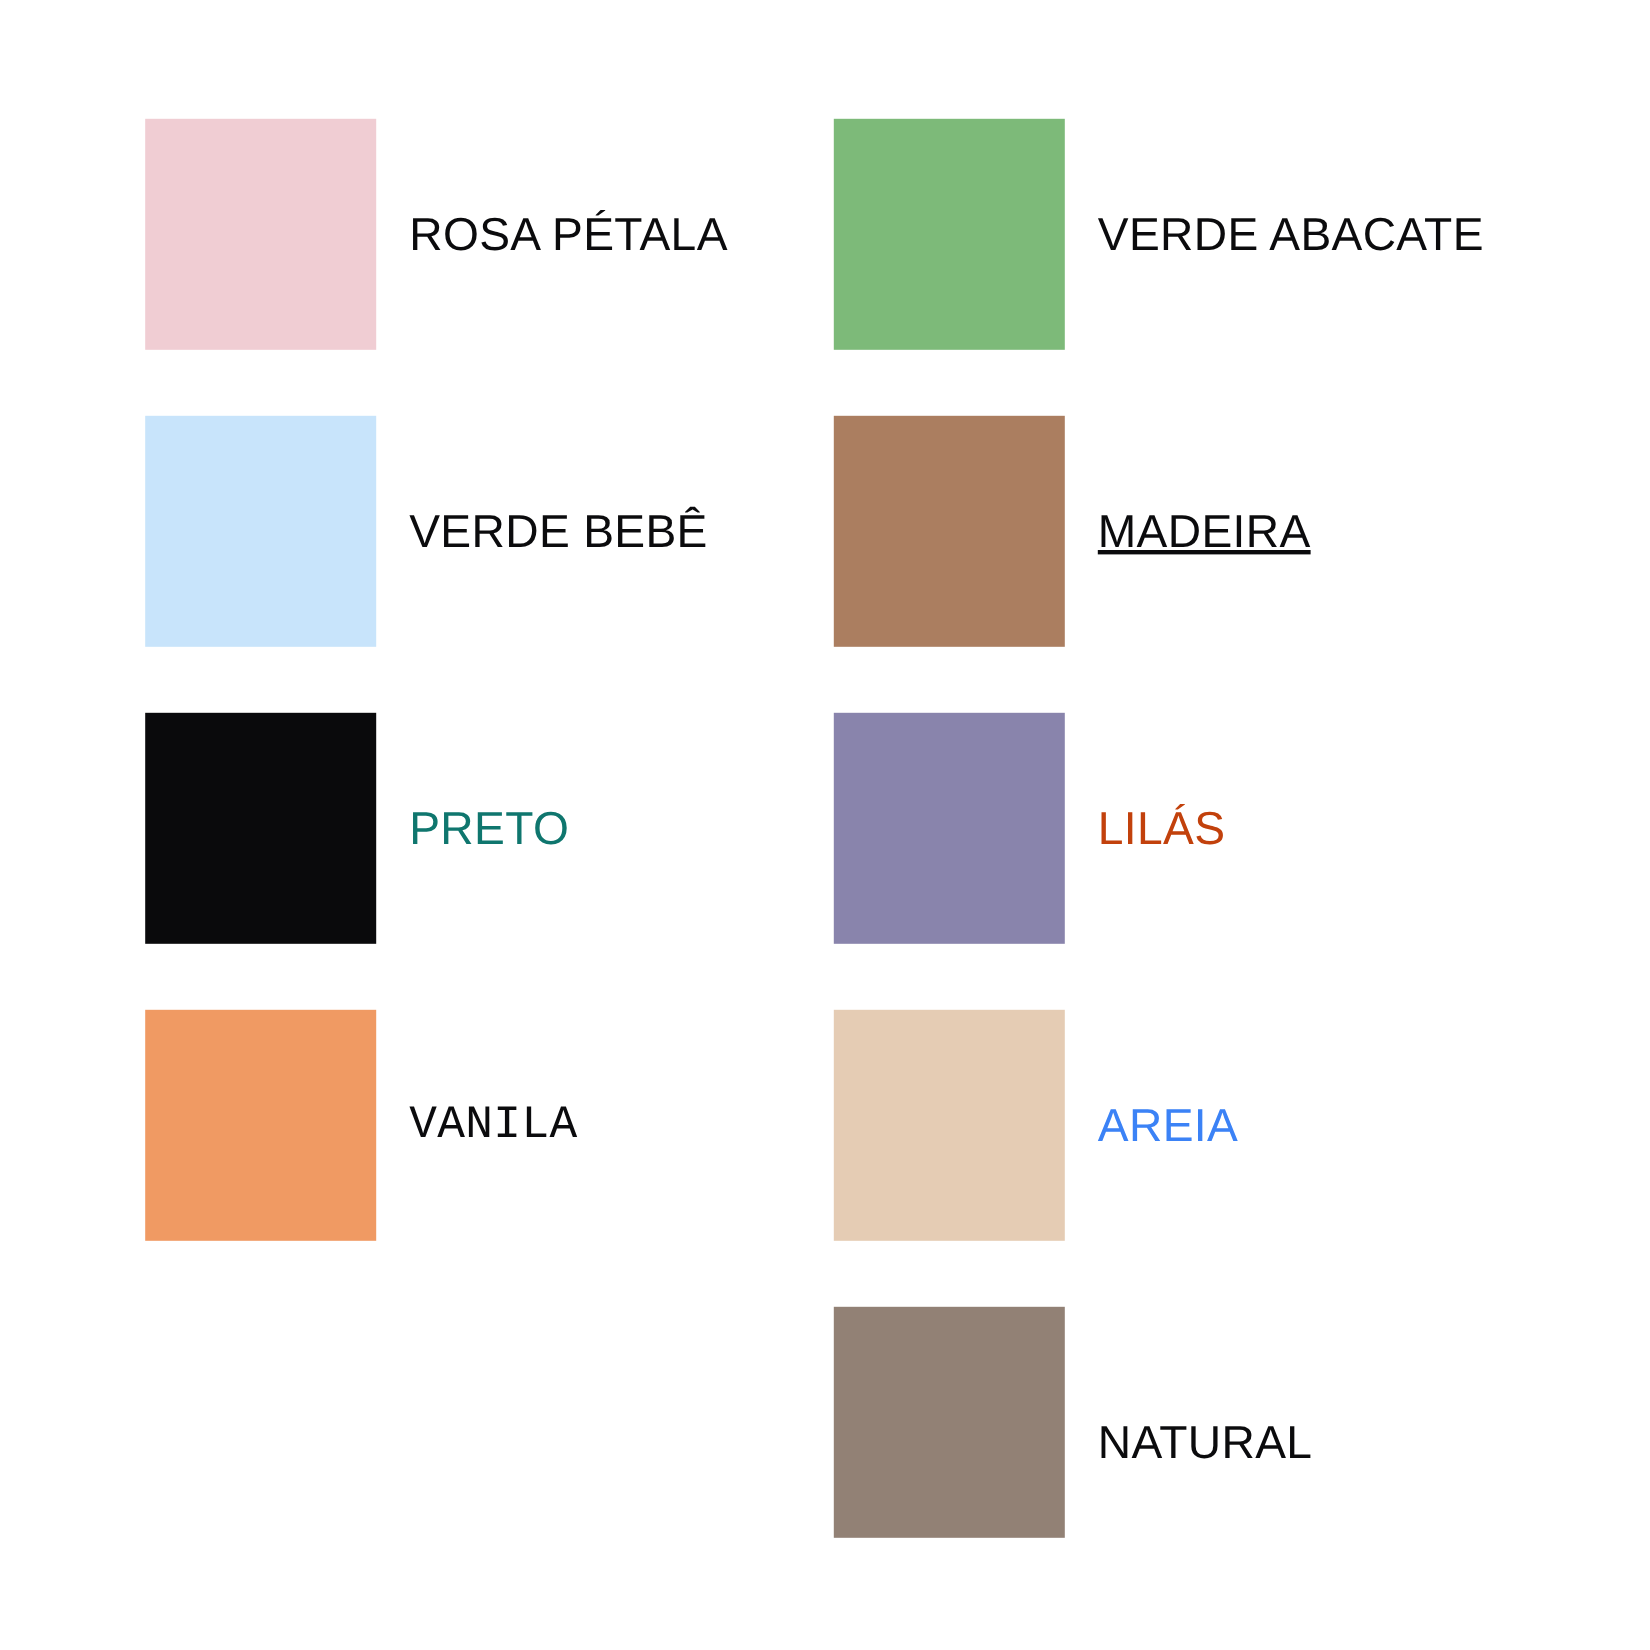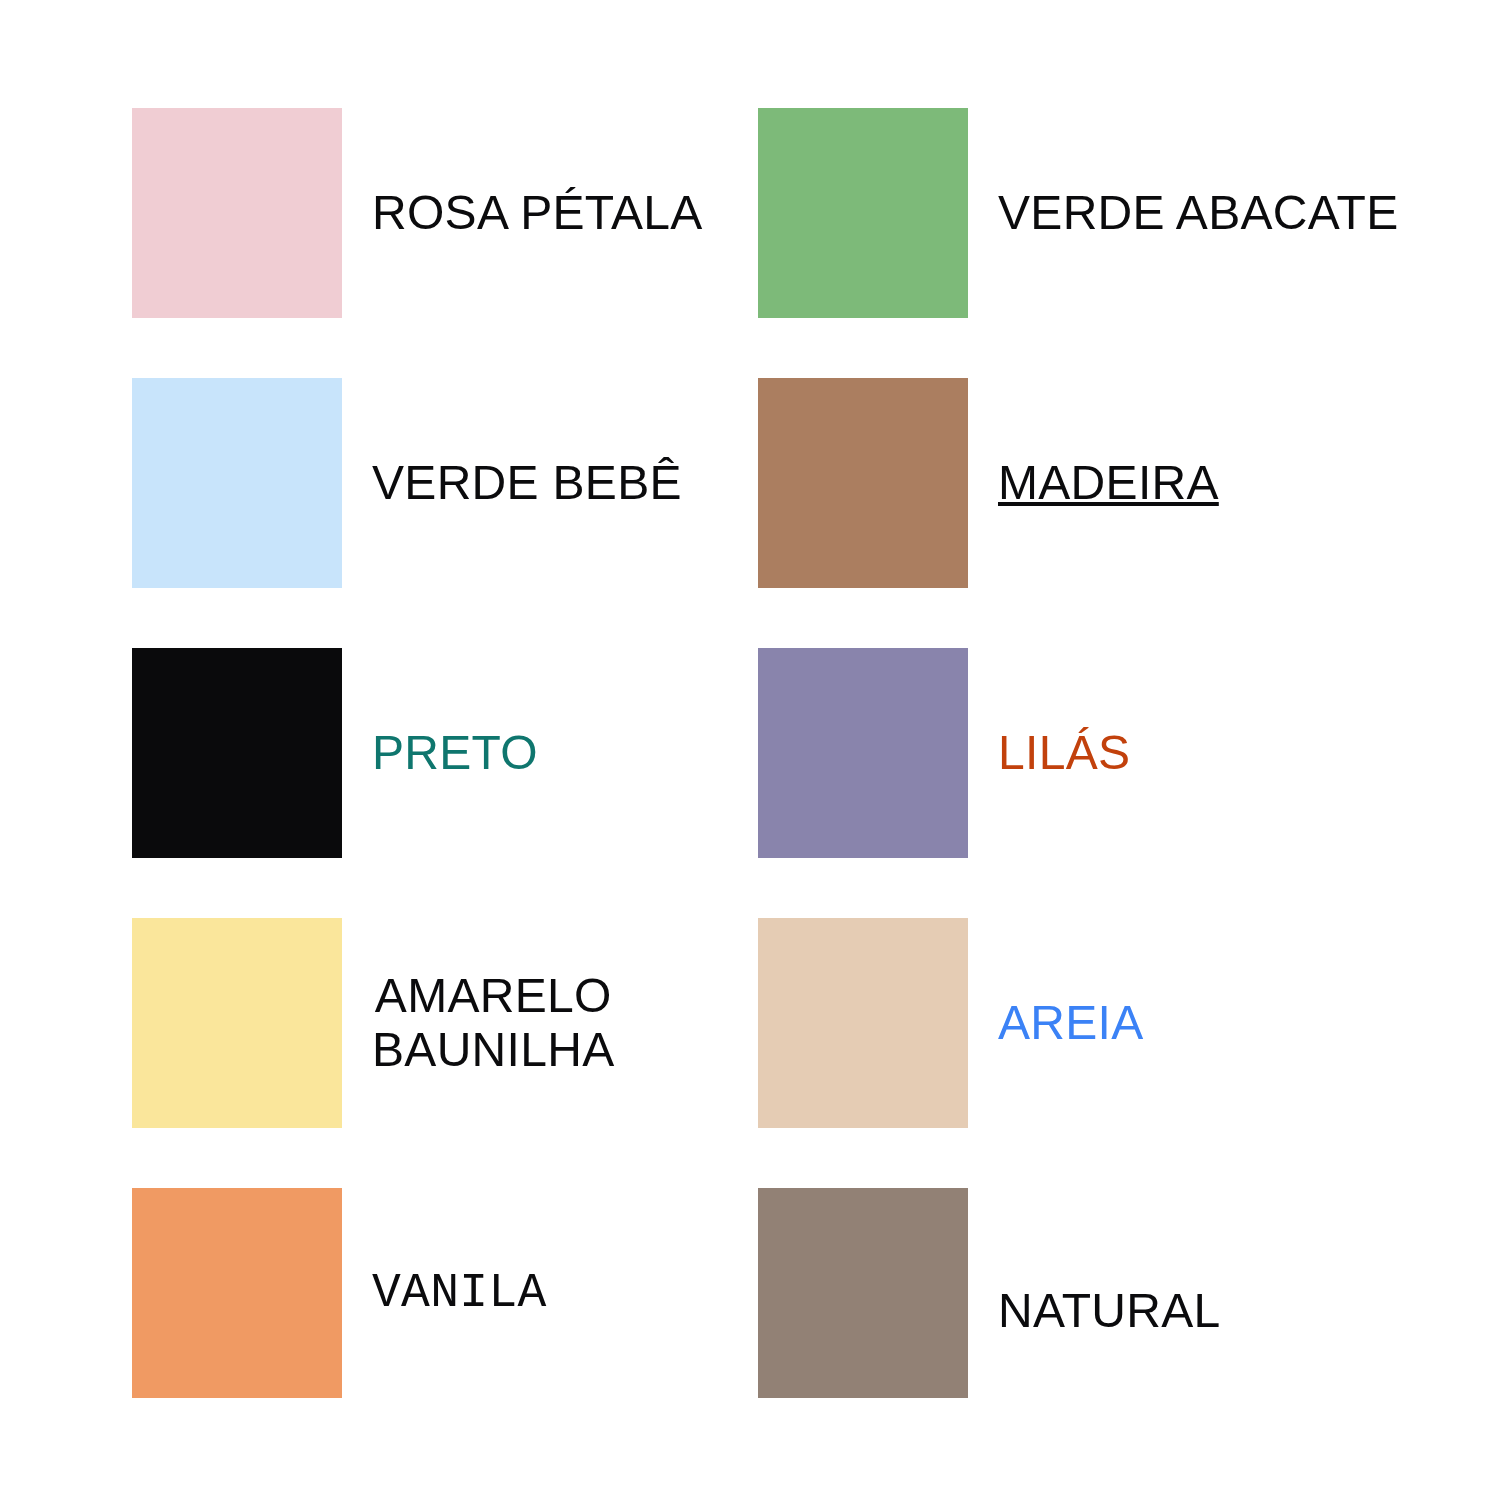"ROSA PÉTALA" .swatch-label { font-size: 48px -> 42px; text-align: center -> left }
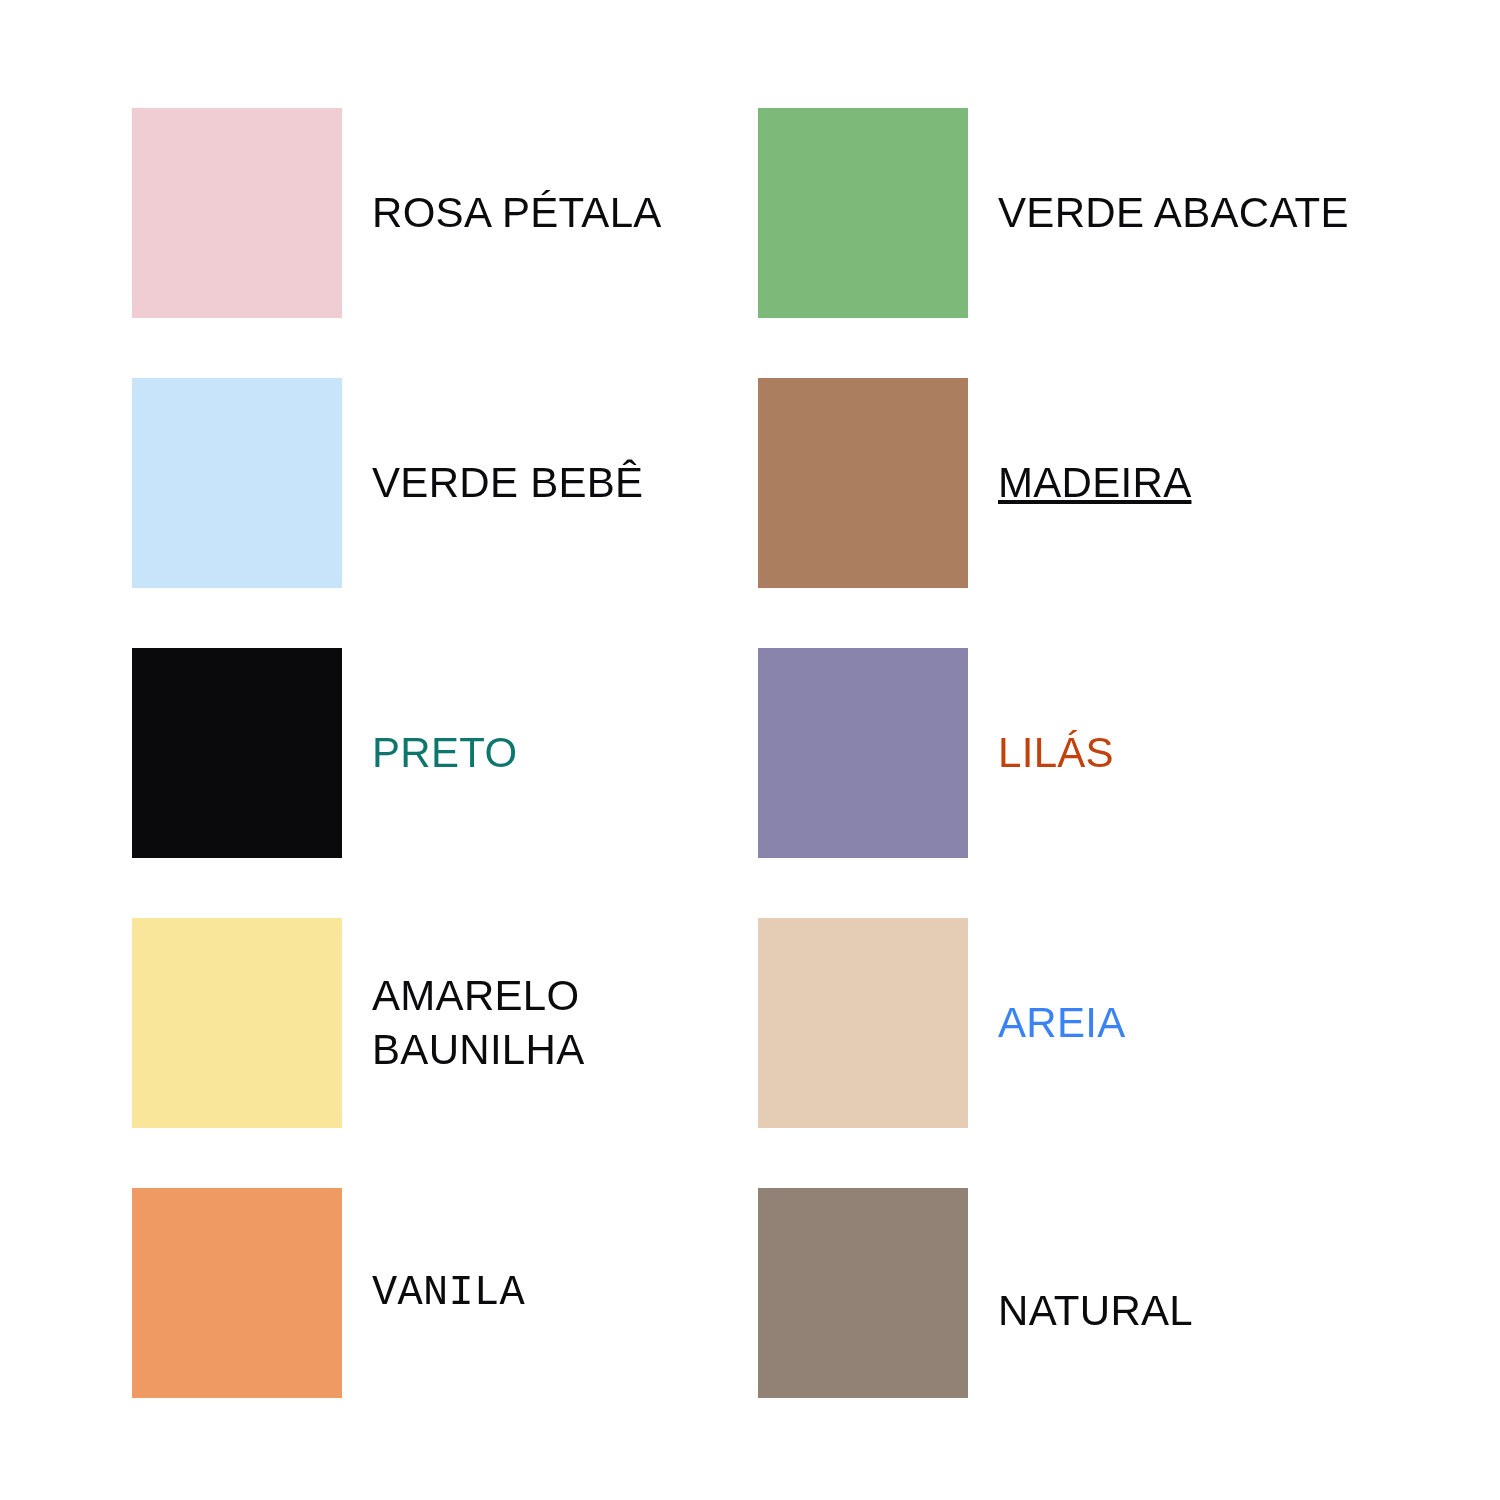"AMARELO" div.swatch-row { html: <div> <div></div> <div>AMARELO BAUNILHA</div> </div> -> none }
